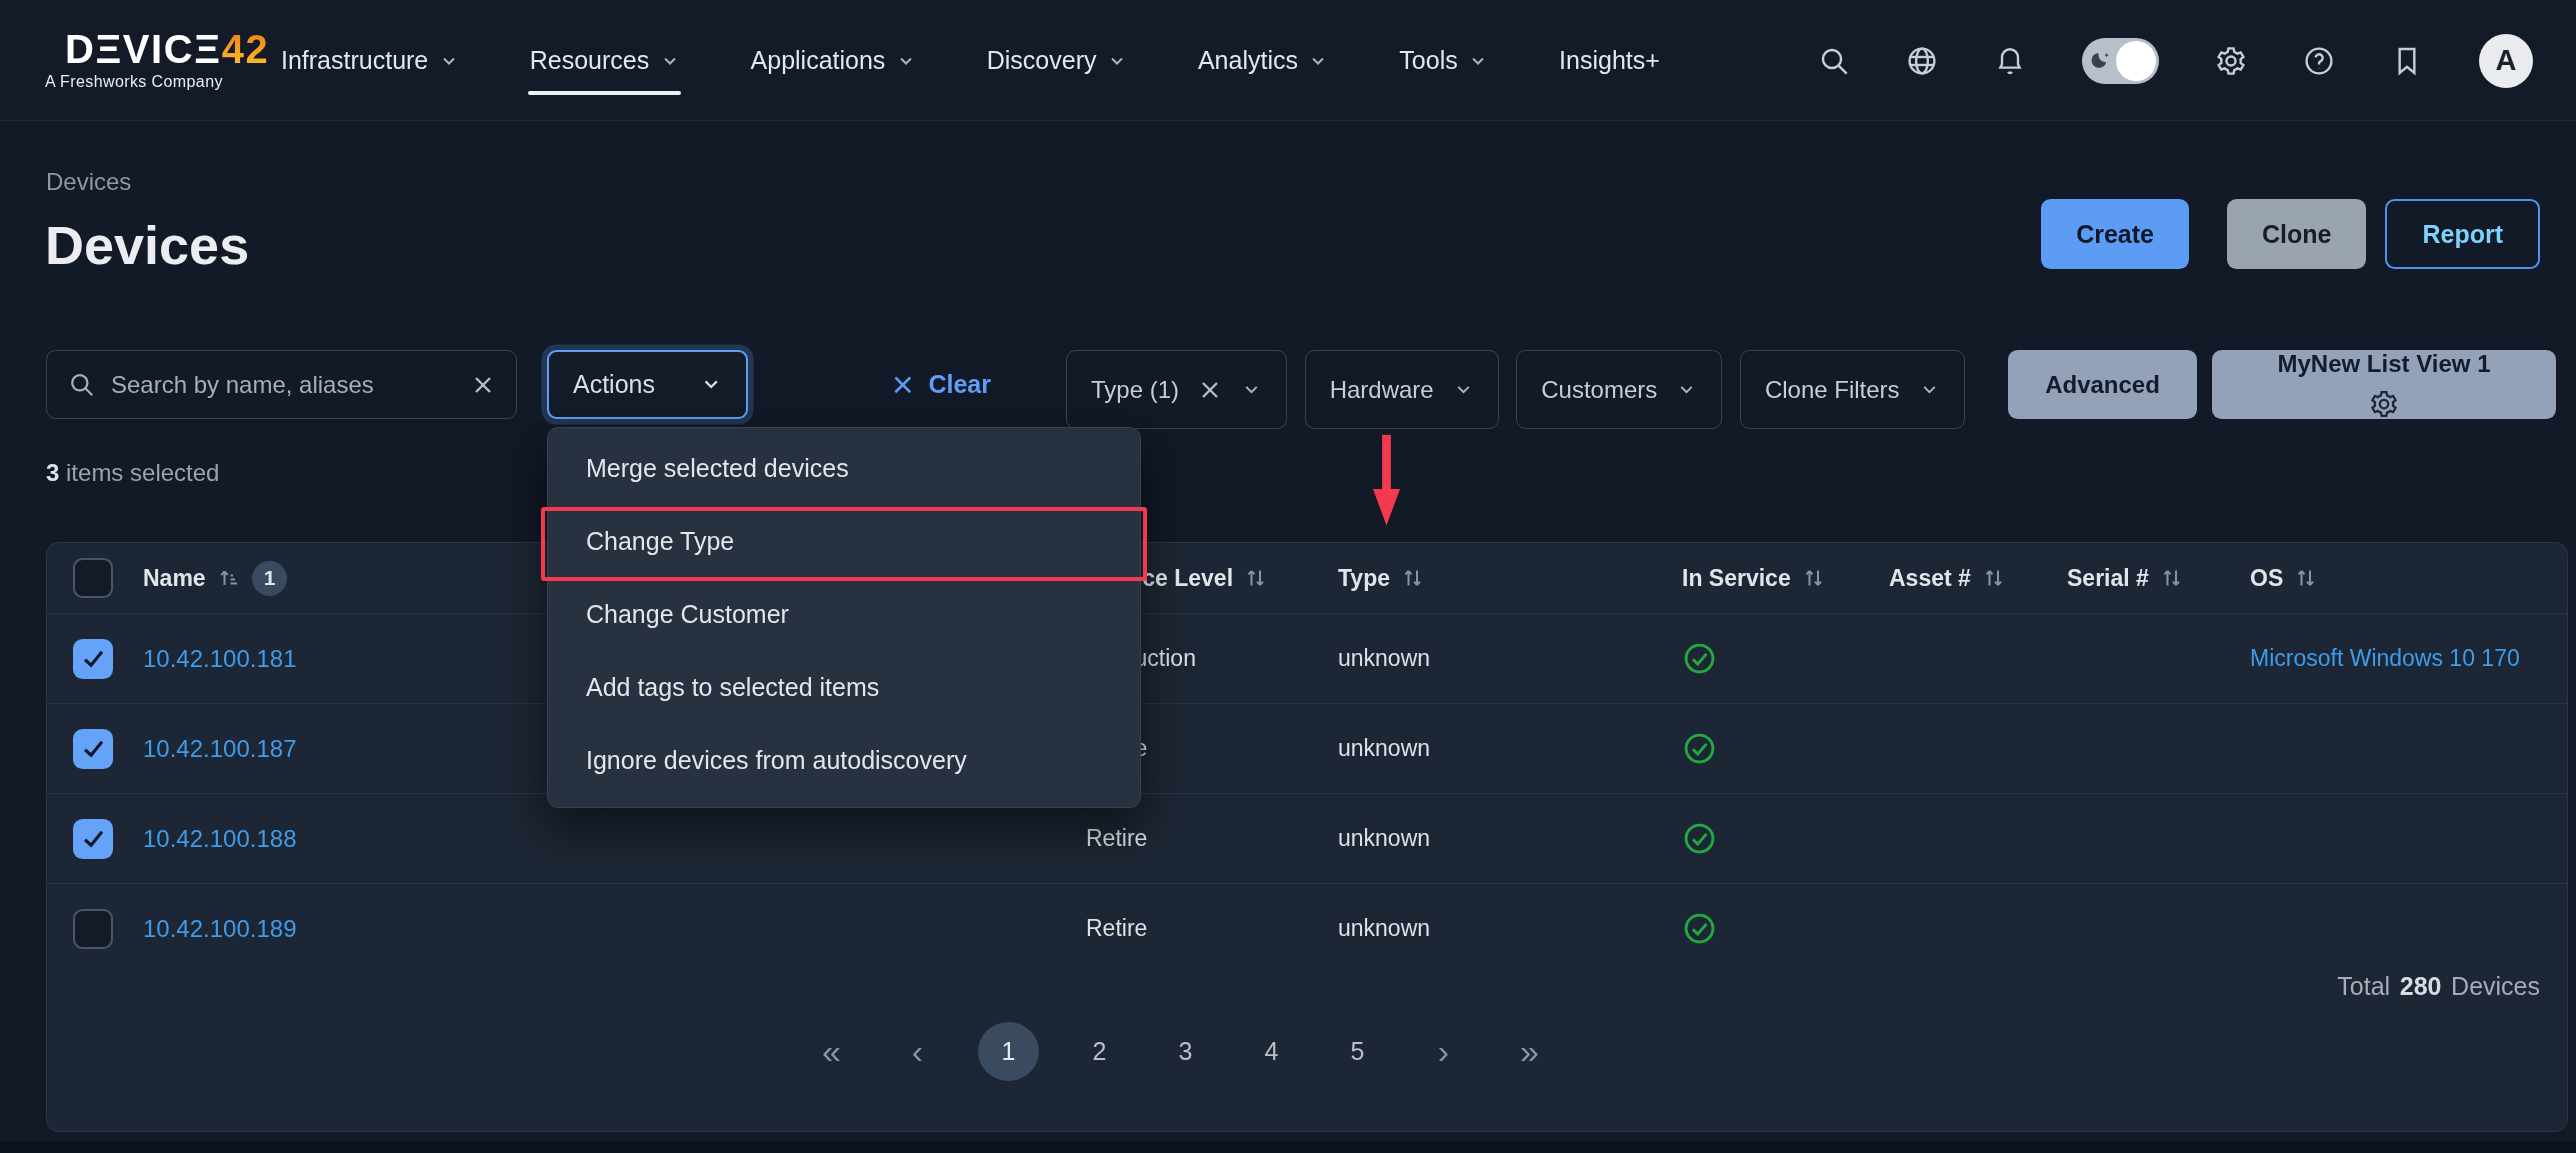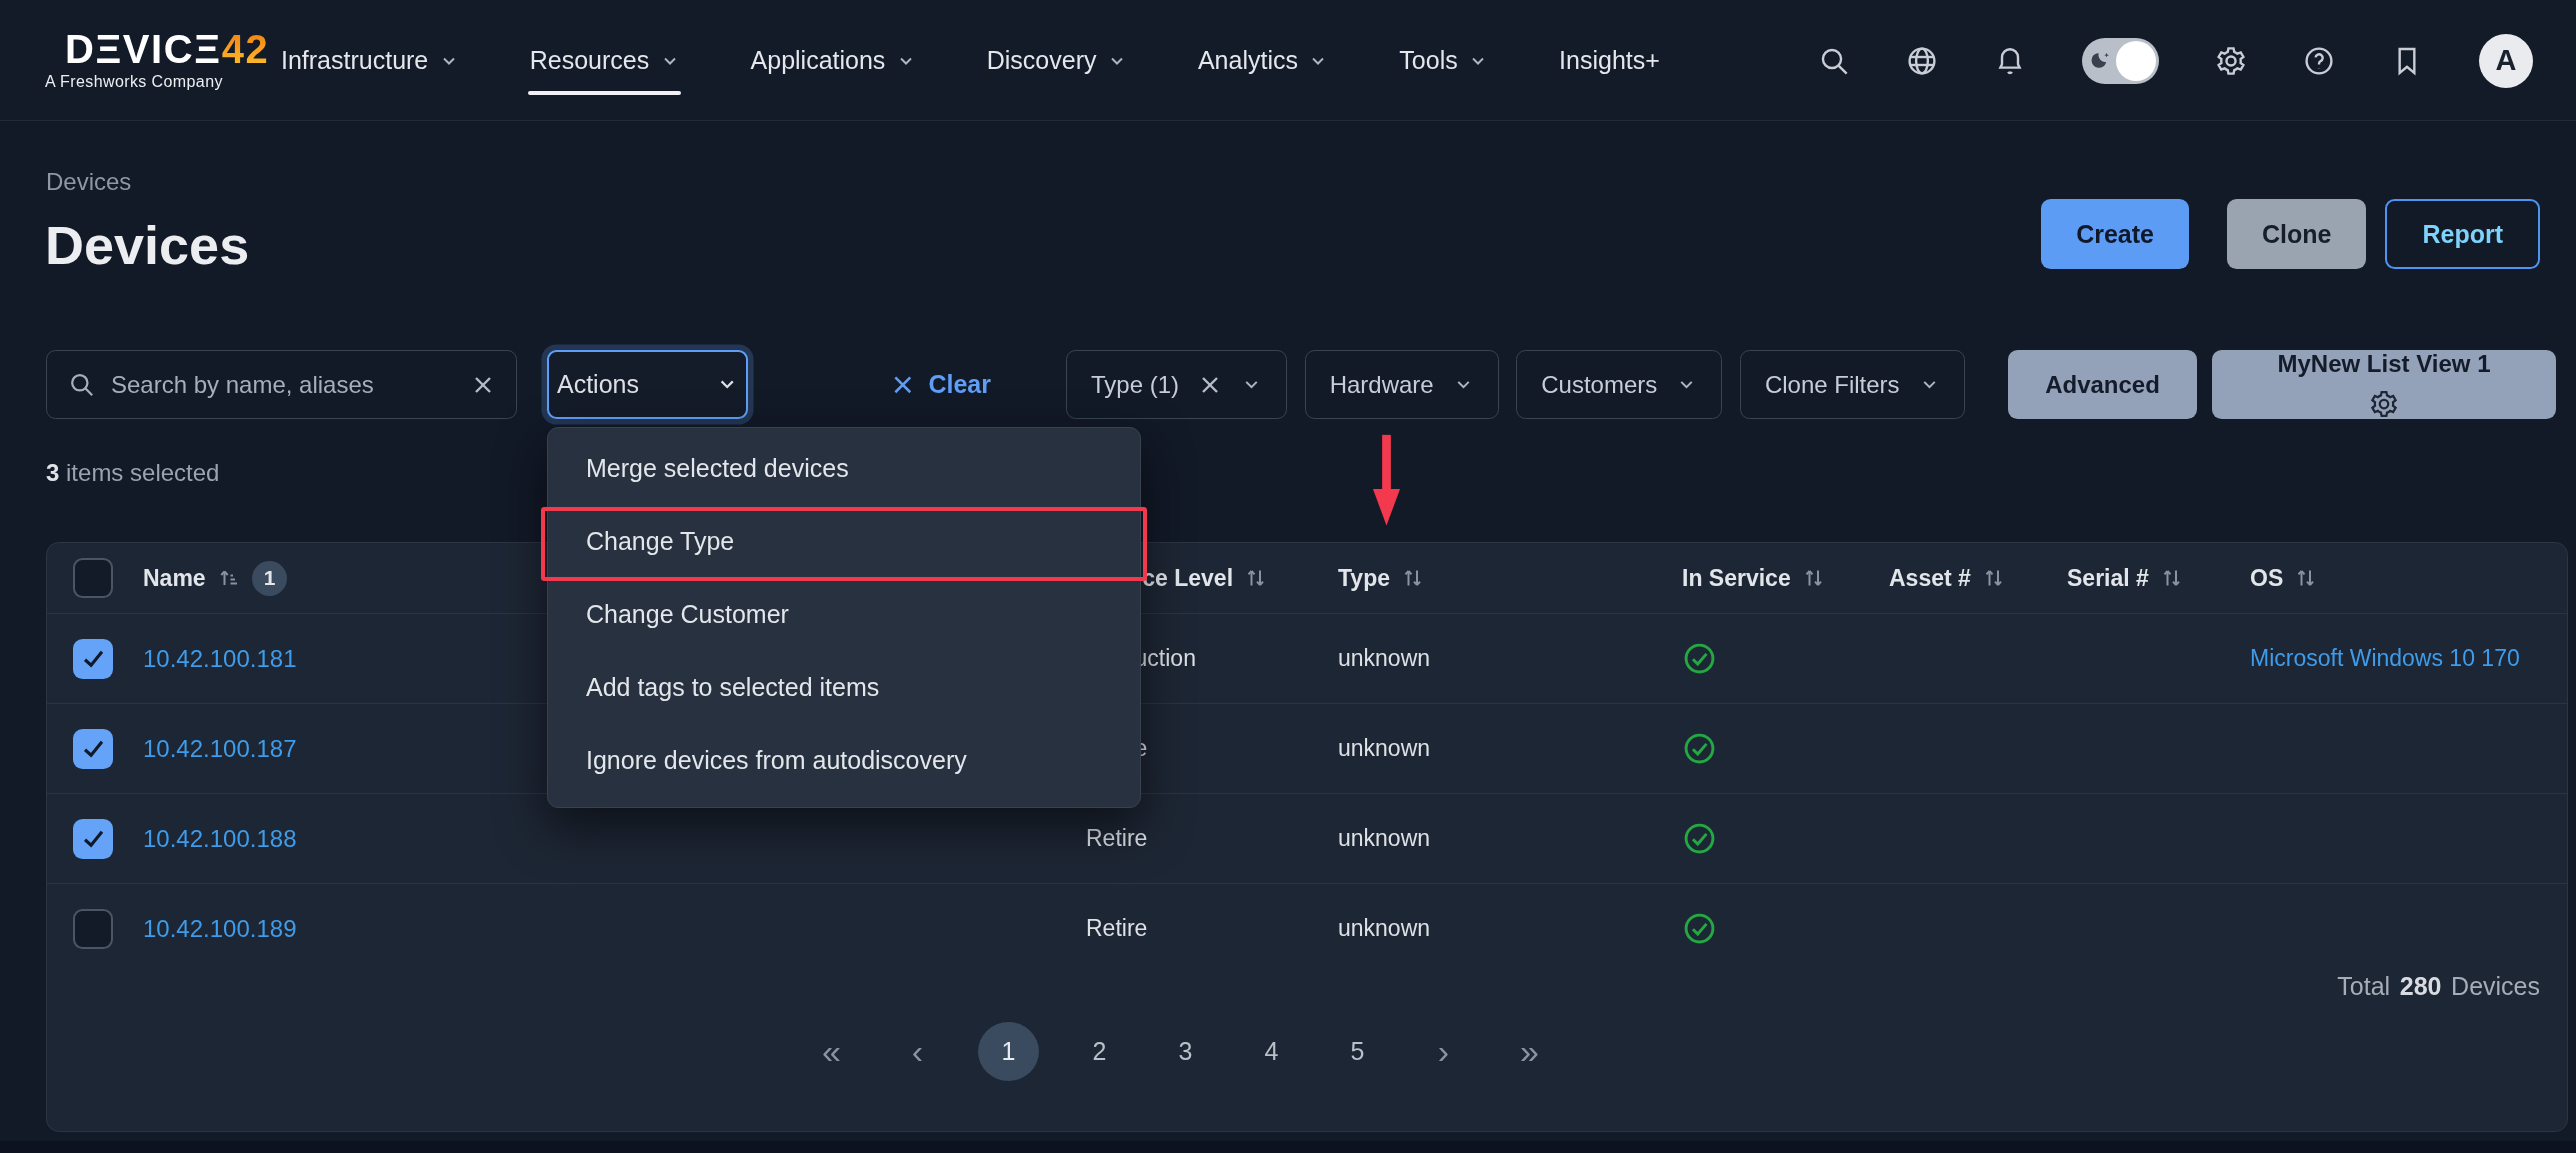"Actions" .actions-btn { padding: 0 8px -> 0 24px }
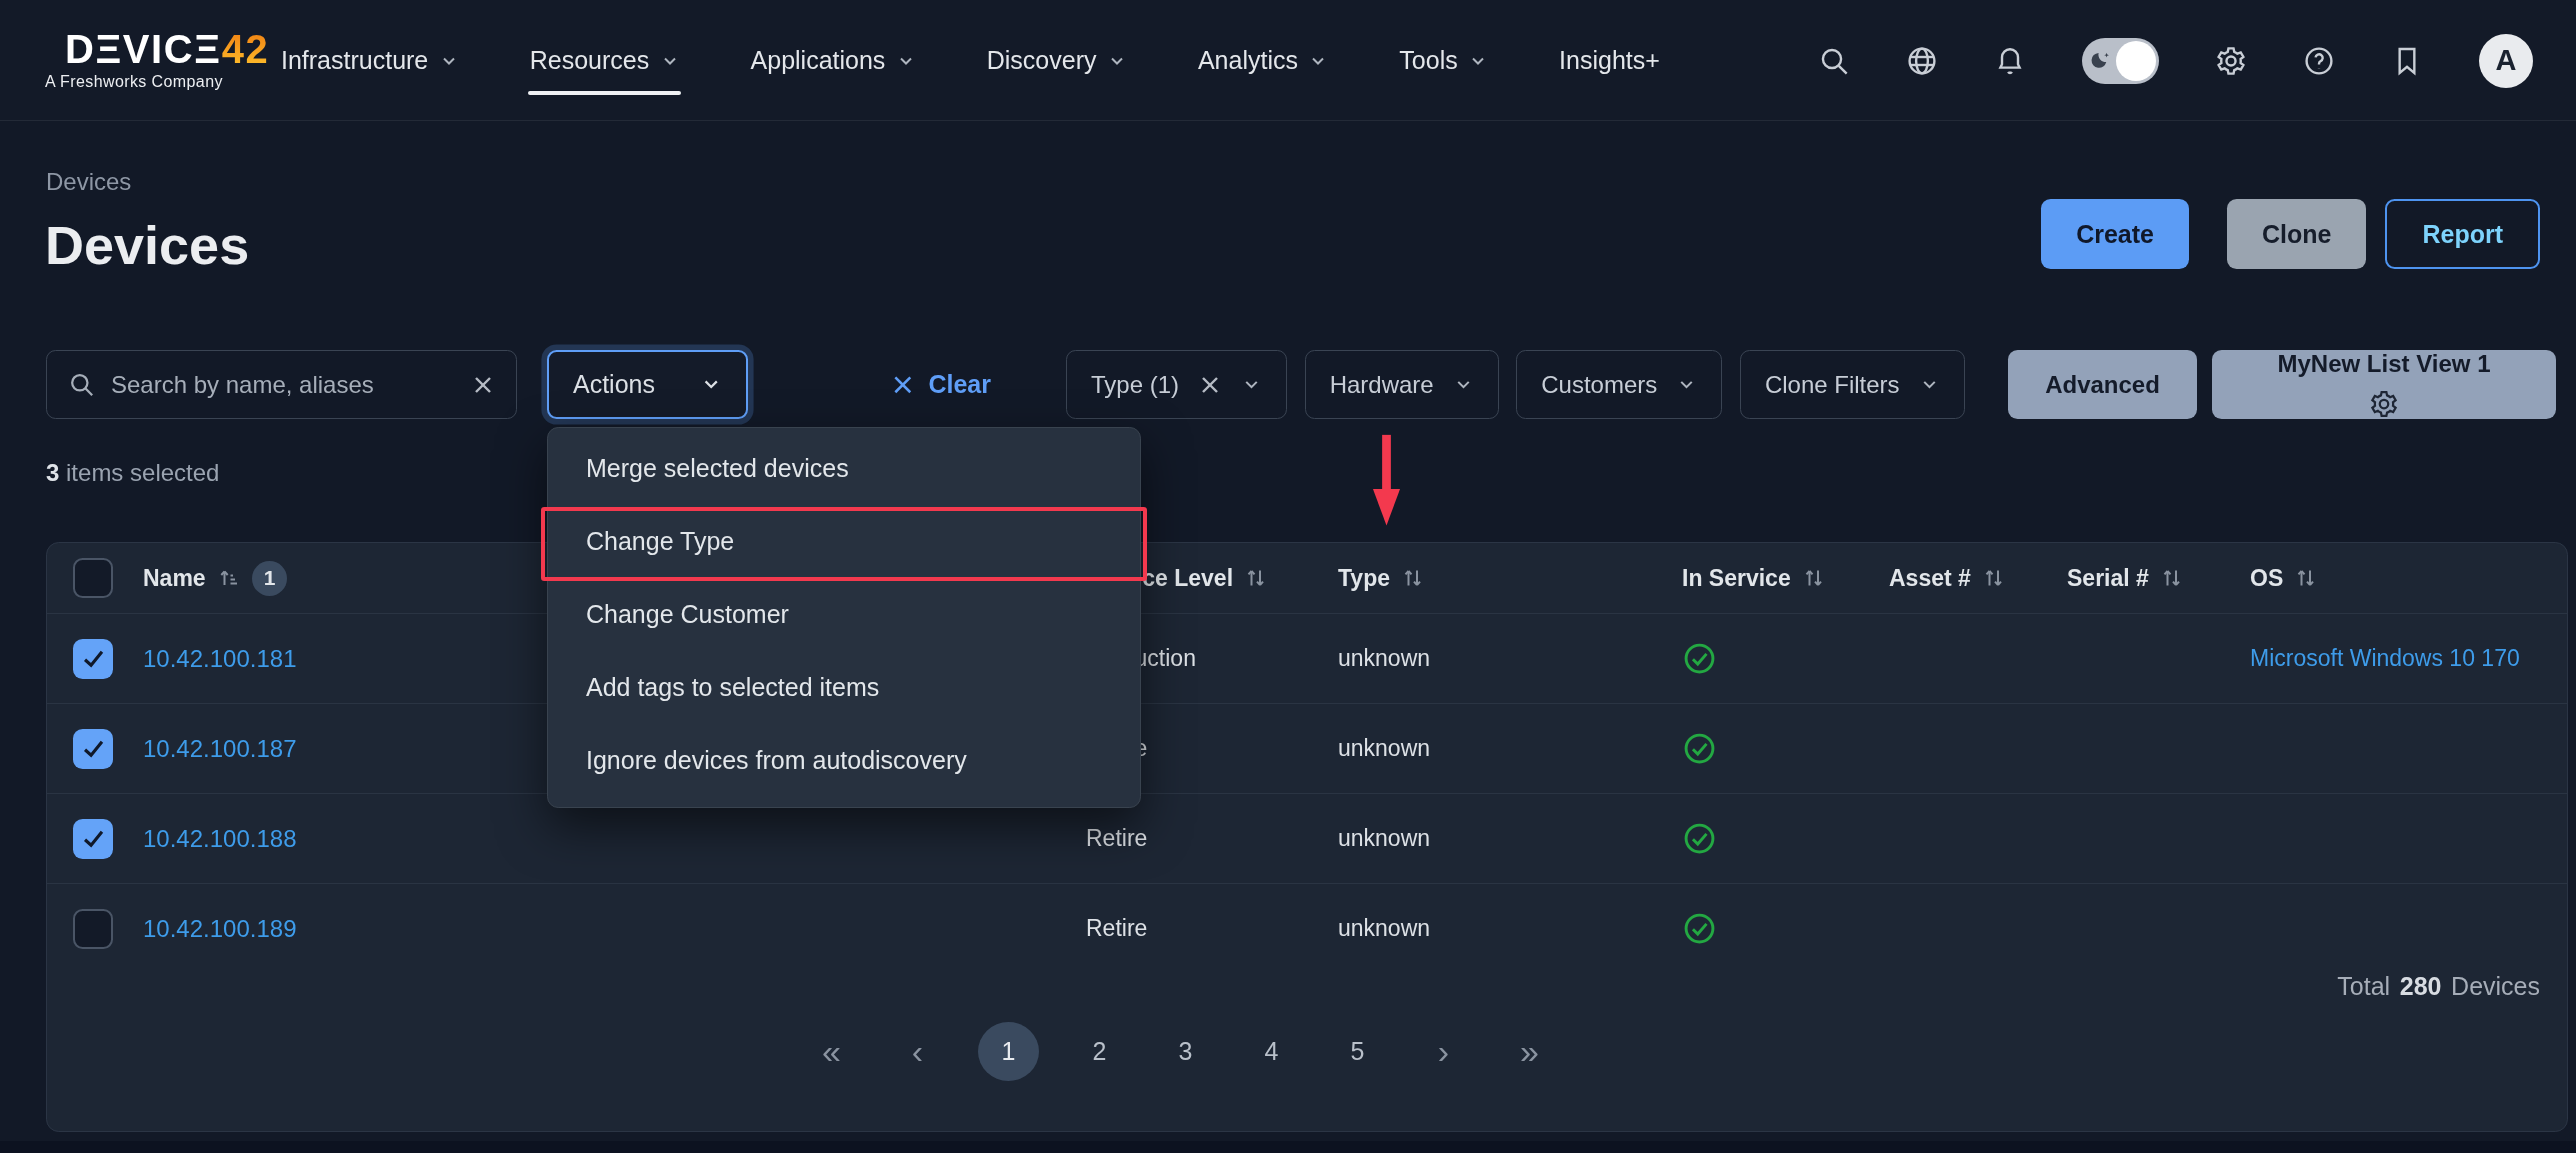"Type (1)" .chip { height: 69px -> 79px }
